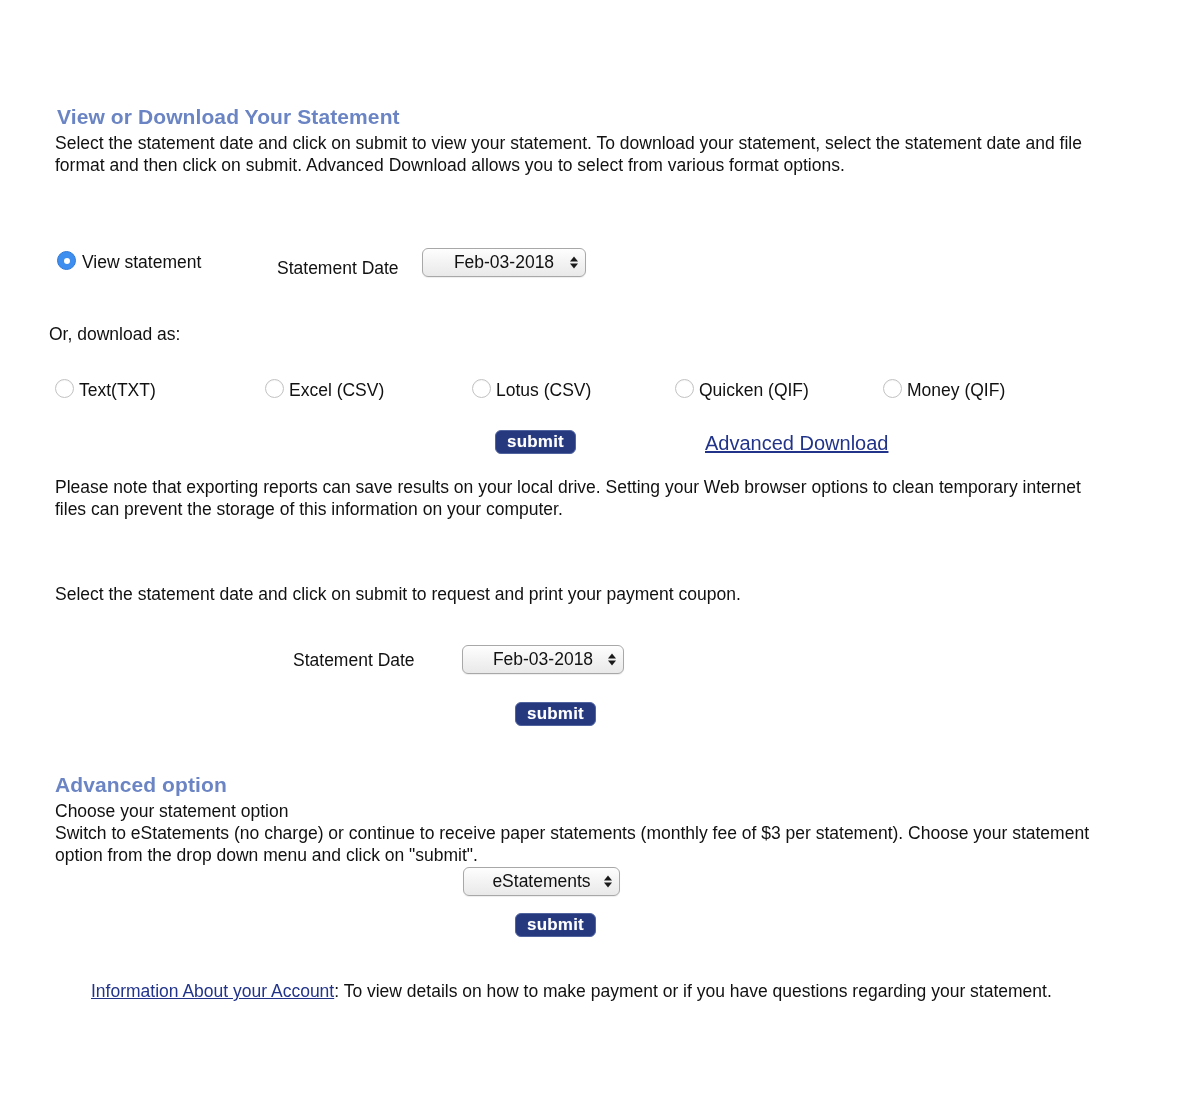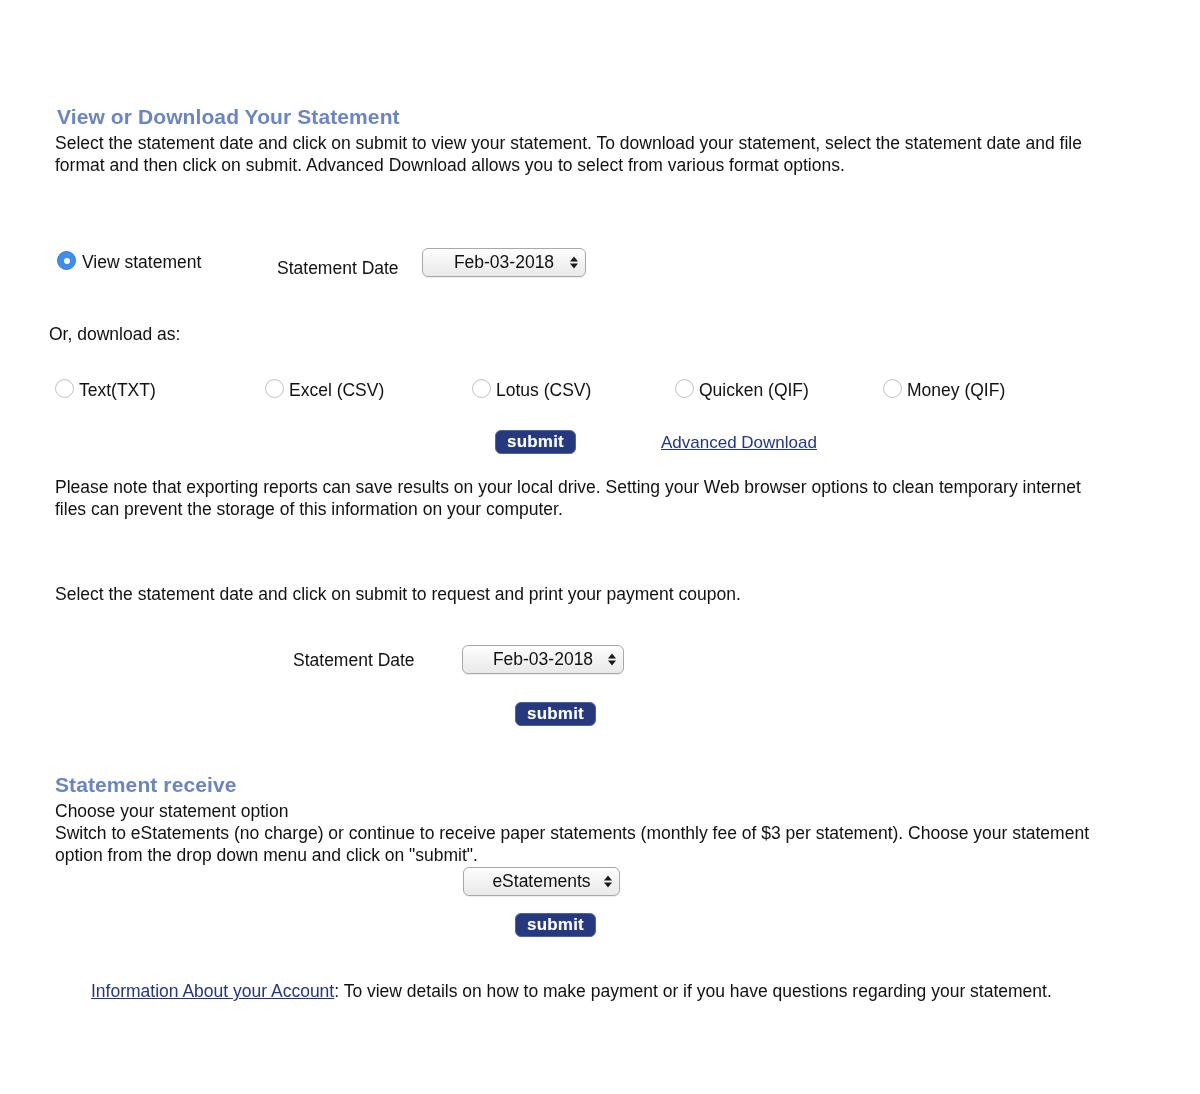"Advanced Download" .link-standalone { font-size: 17px -> 20px; margin-left: none -> 44px }
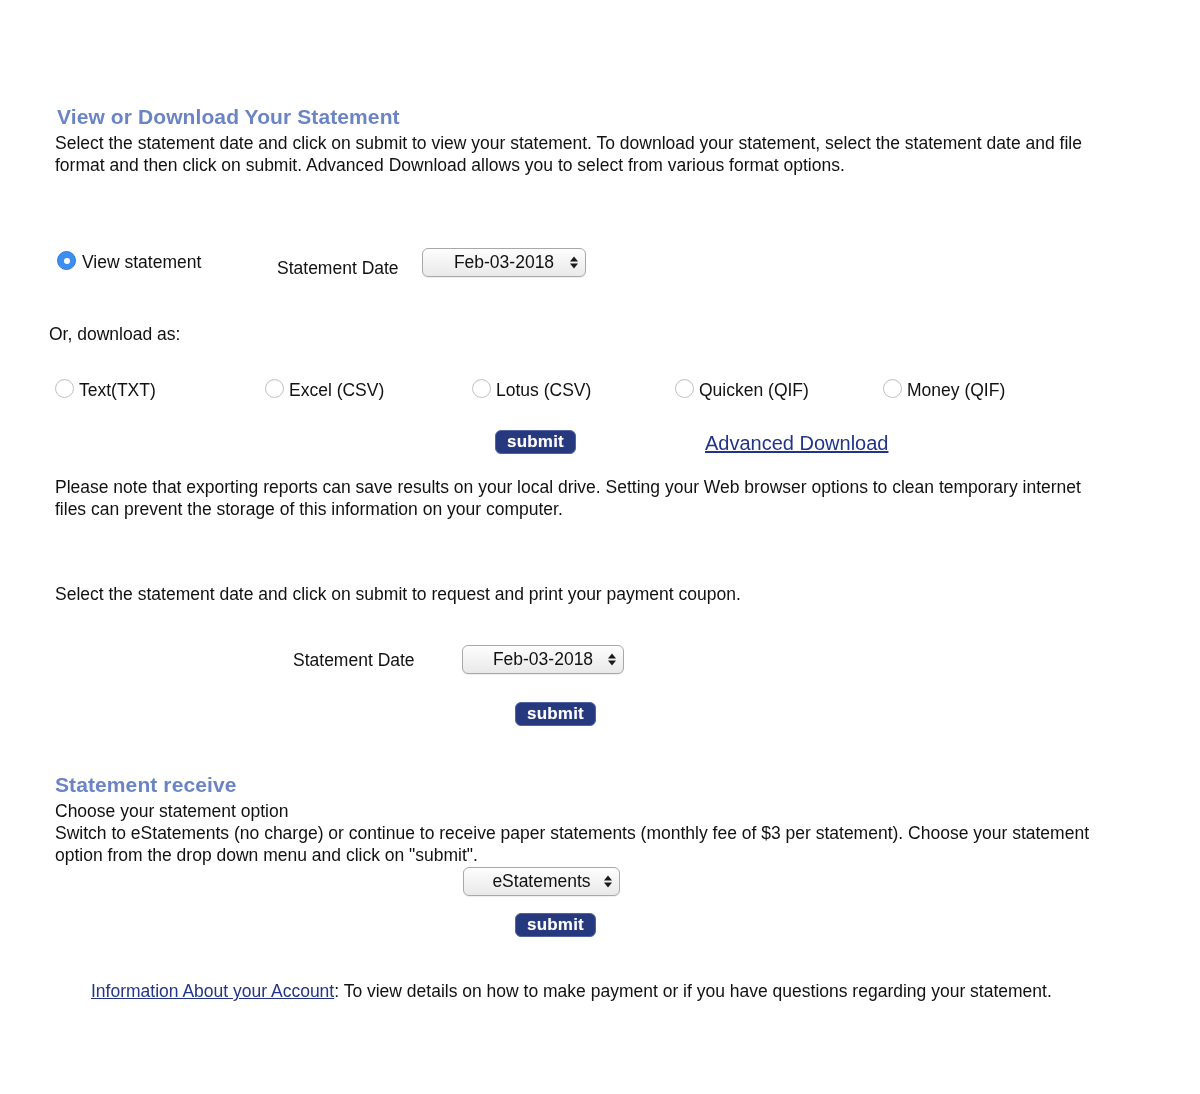"Statement receive" div.section-heading { text: Statement receive -> Advanced option }
